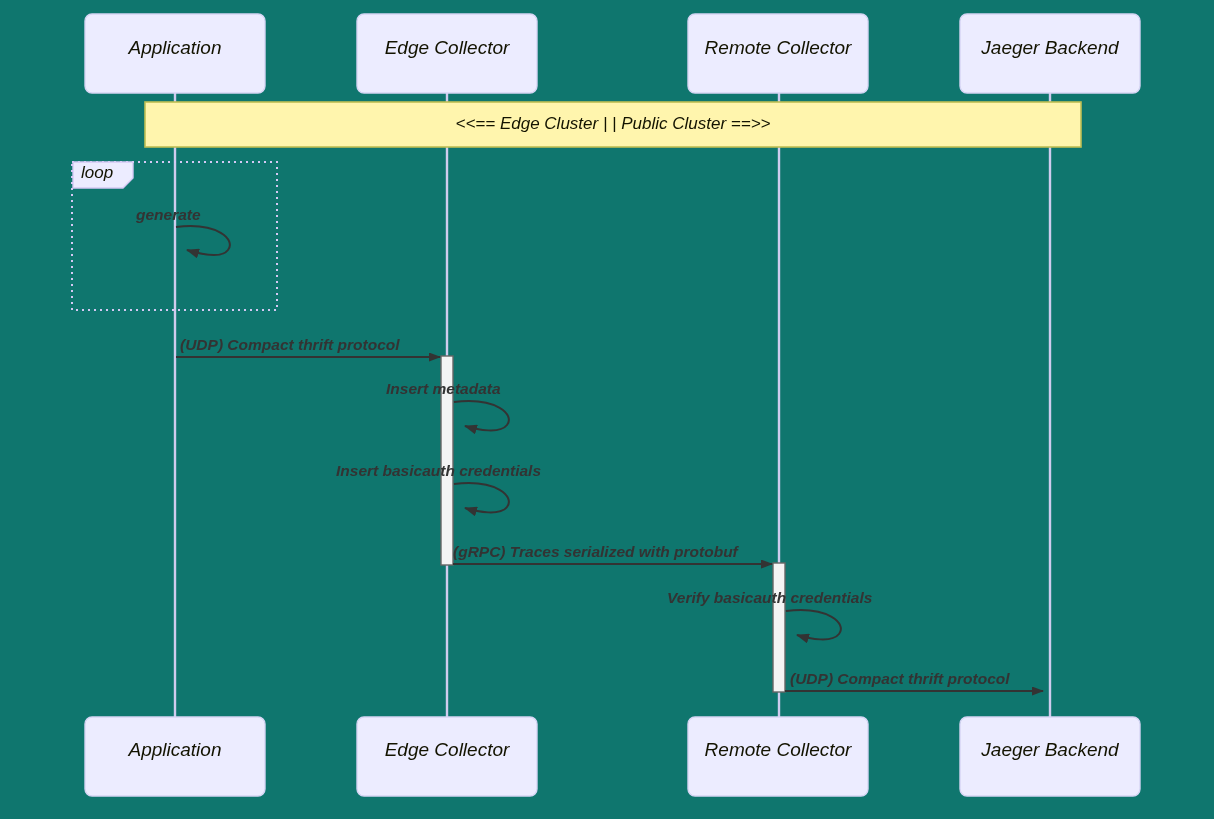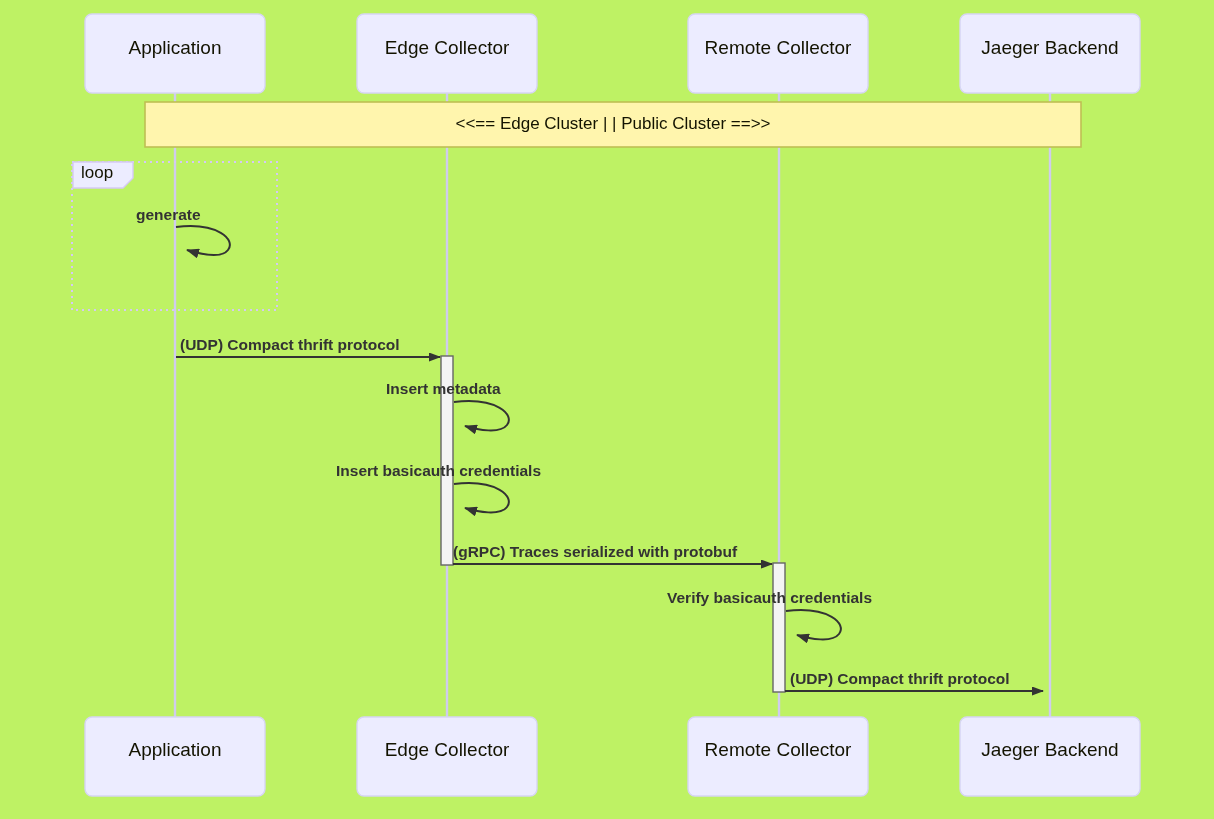"Application" #canvas { background: #bef264 -> #0f766e; font-style: none -> italic }
